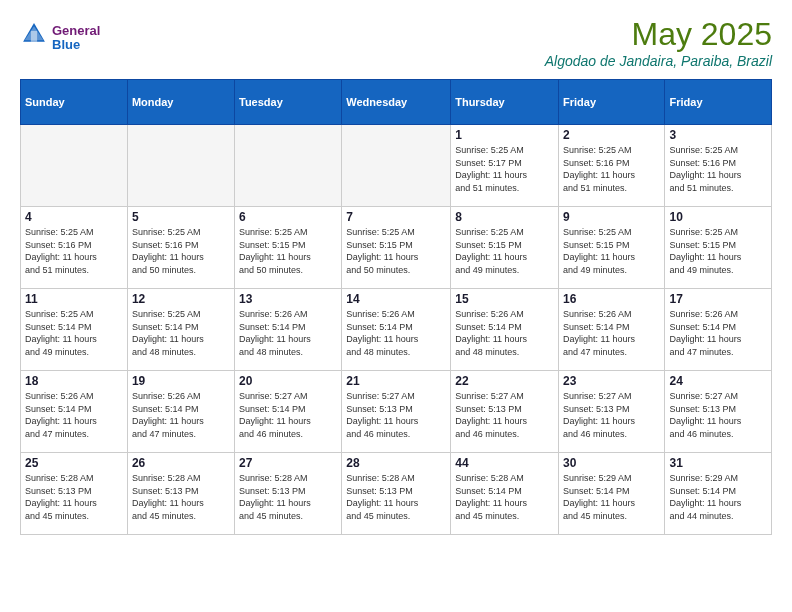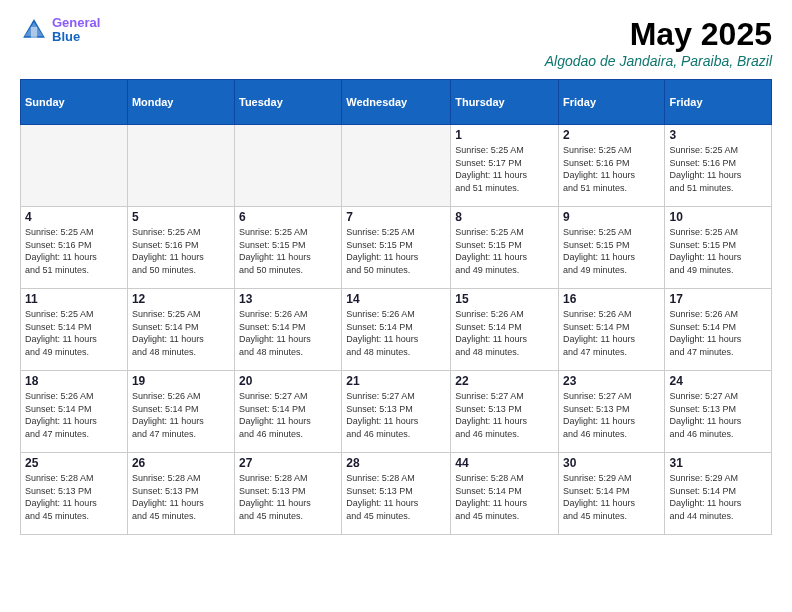"General" .logo-text .general { color: #8b5cf6 -> #701a75; margin-top: none -> 8px }
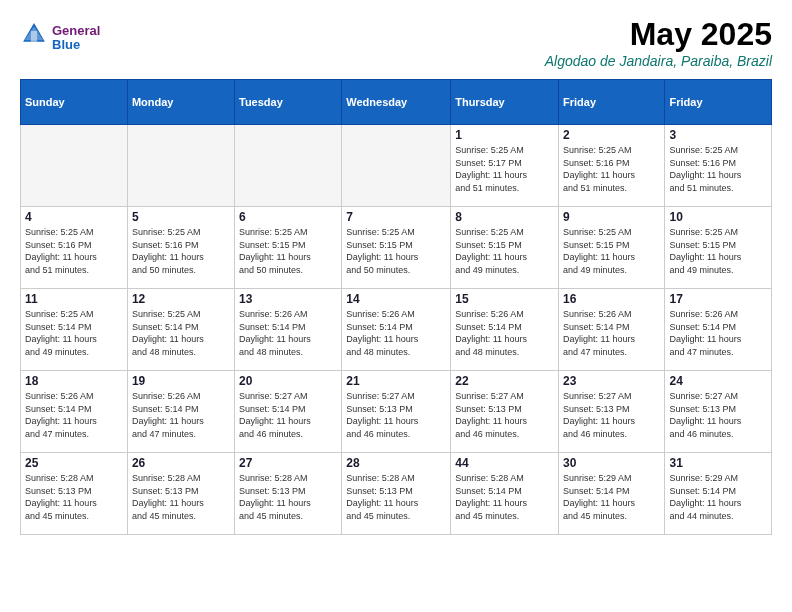"May 2025" .month-title { color: #000000 -> #4d7c0f; font-weight: bold -> normal }
